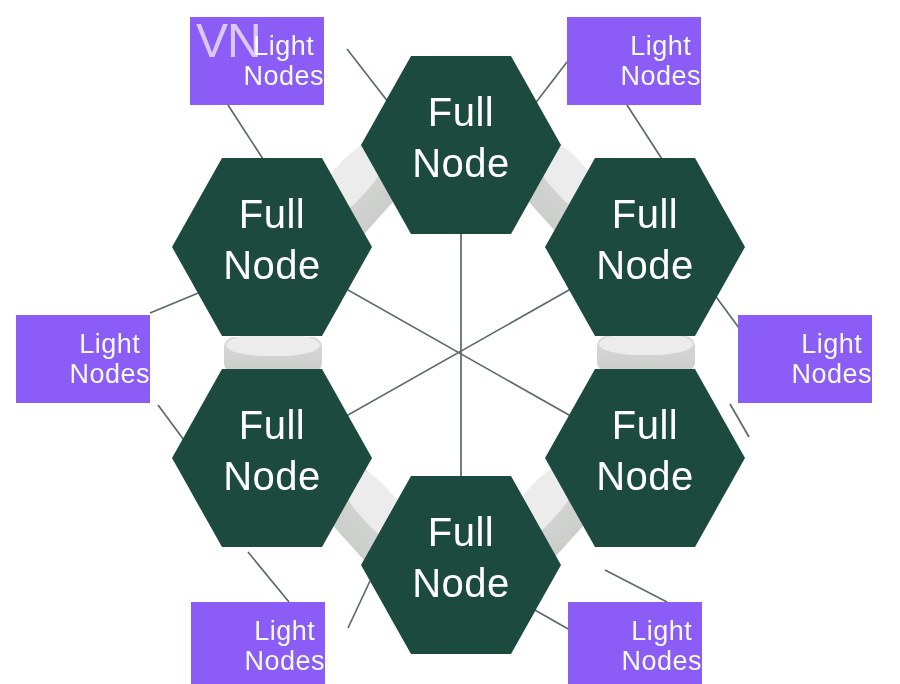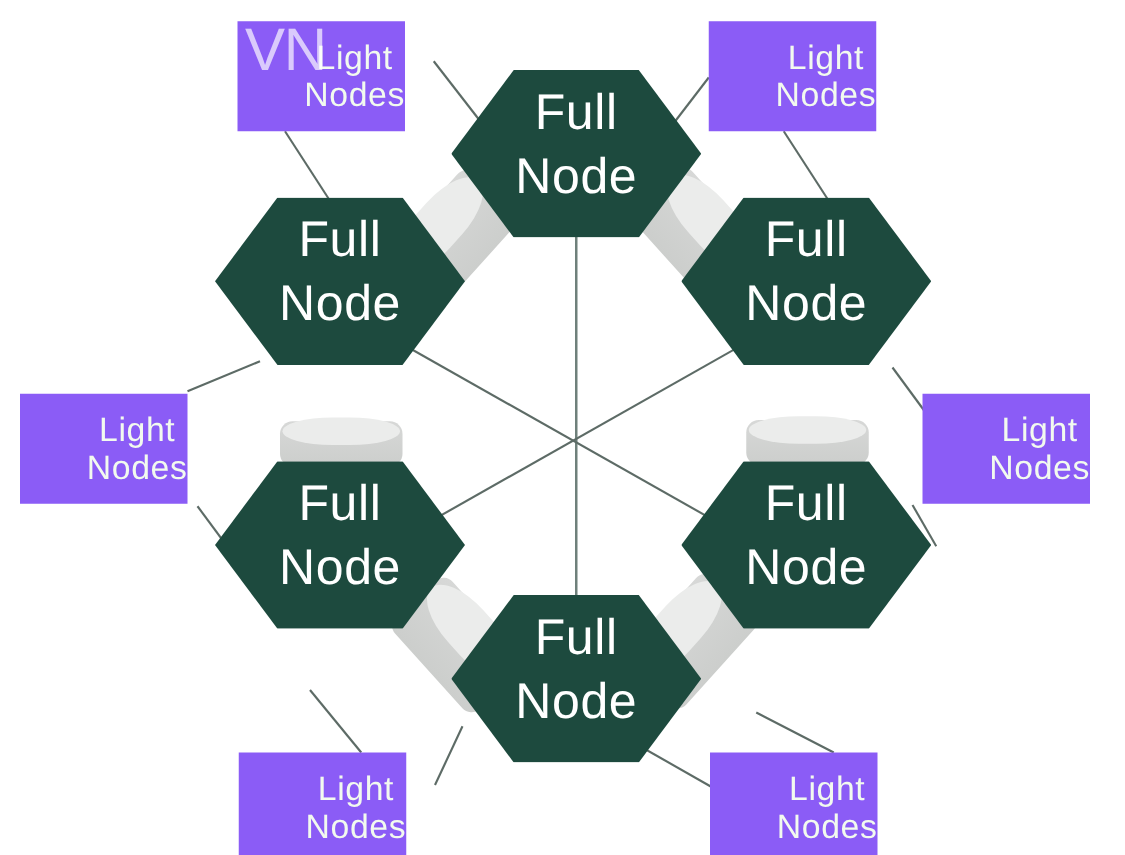"Full" .hexagon { height: 134px -> 178px }
